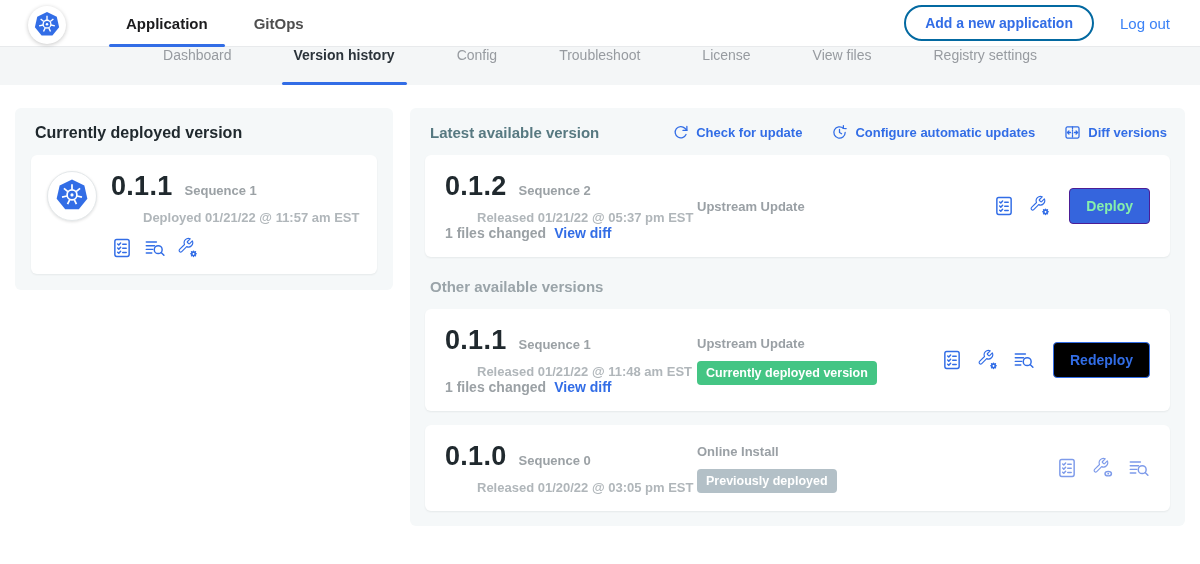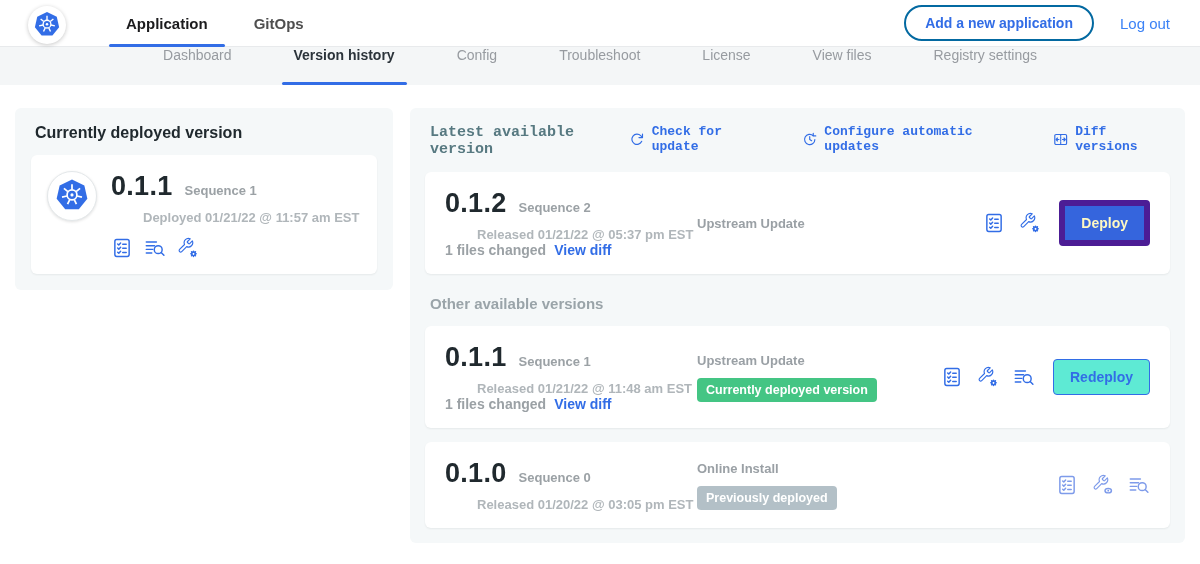"Latest available version" .rp-head { font-family: Liberation Mono, monospace -> none }
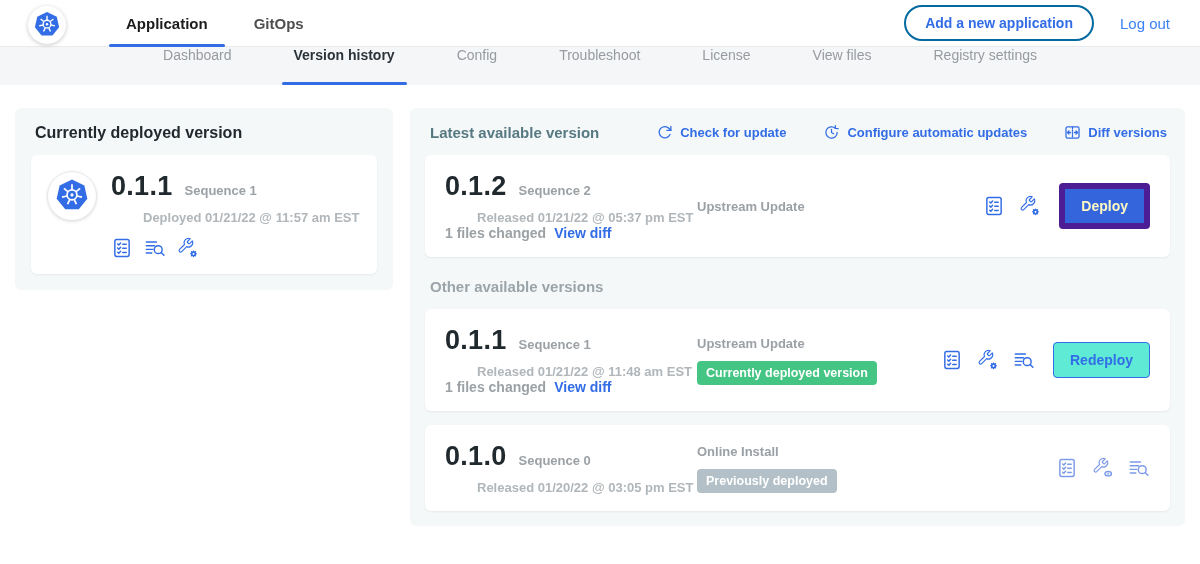"Check for update" .rp-actions { gap: 37px -> 29px }
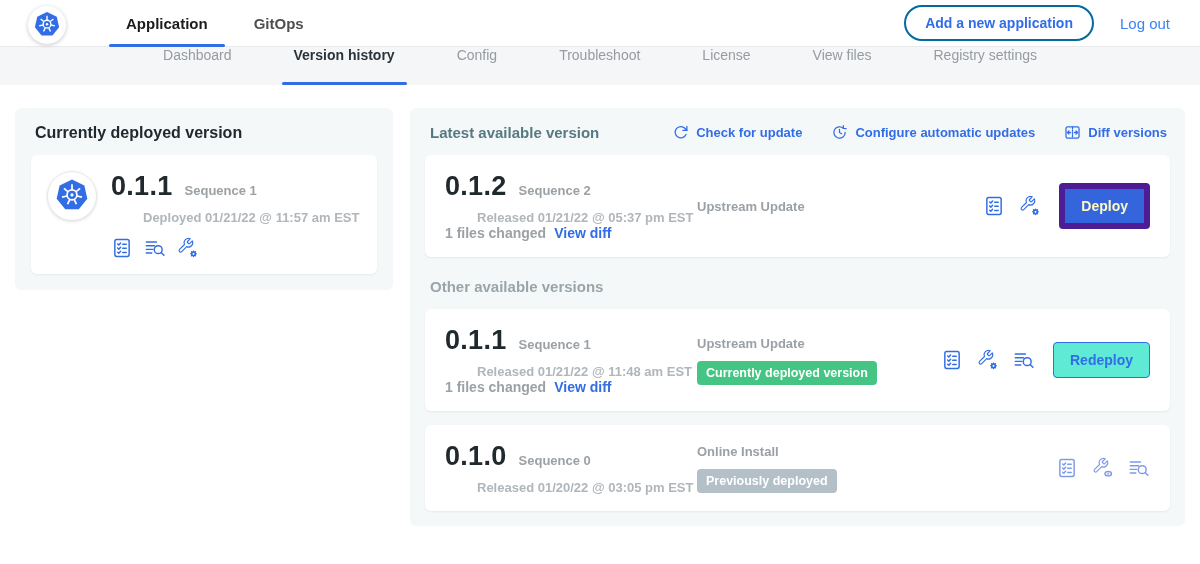"Deploy" .btn.solid { border: 6px solid #4c1d95 -> 1px solid #4c1d95; color: #fef9c3 -> #86efac }
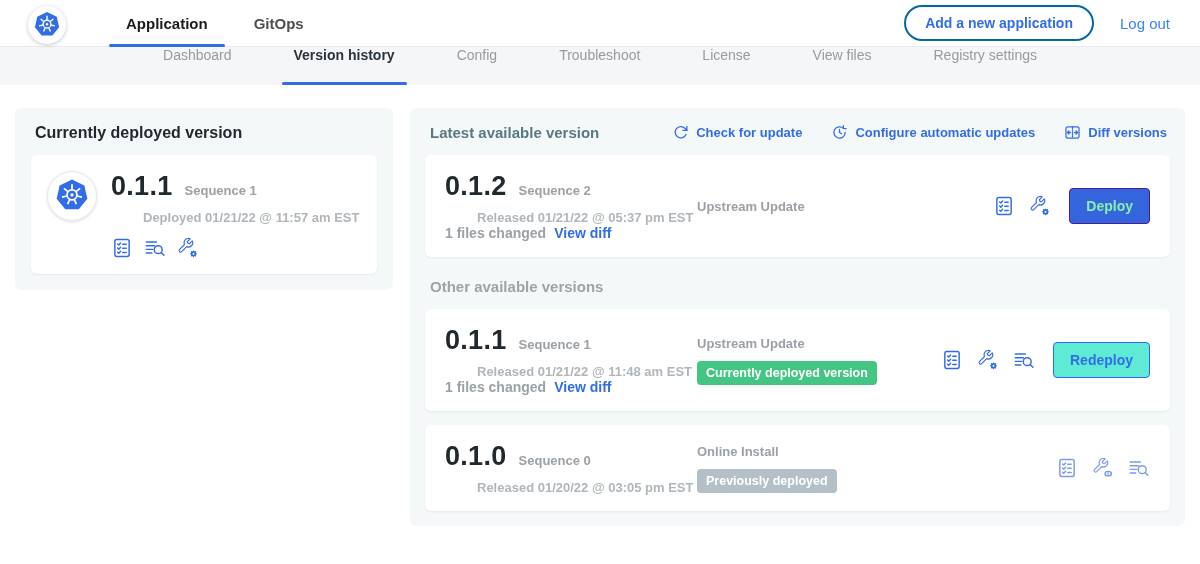"Redeploy" .btn.outline { background: #5eead4 -> #000000 }
